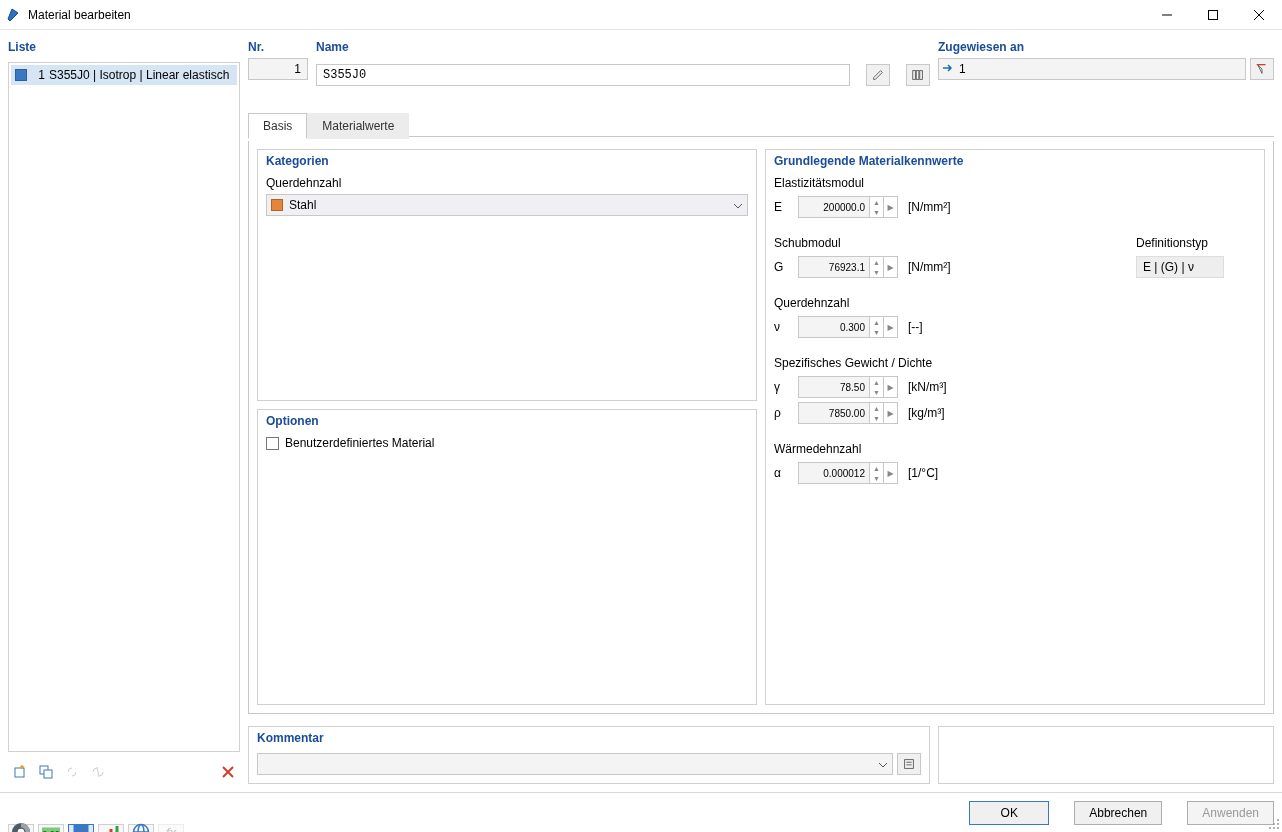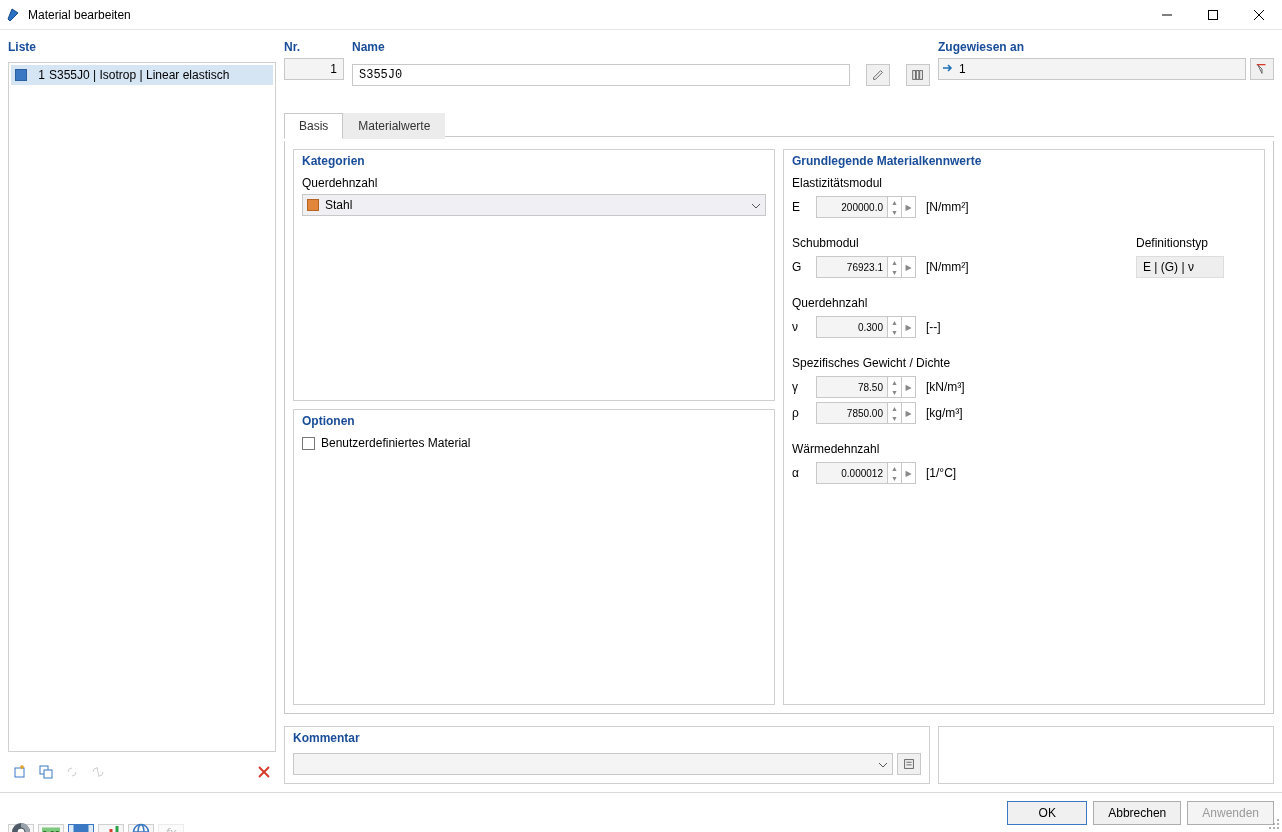"Liste" .left-col { width: 268px -> 232px }
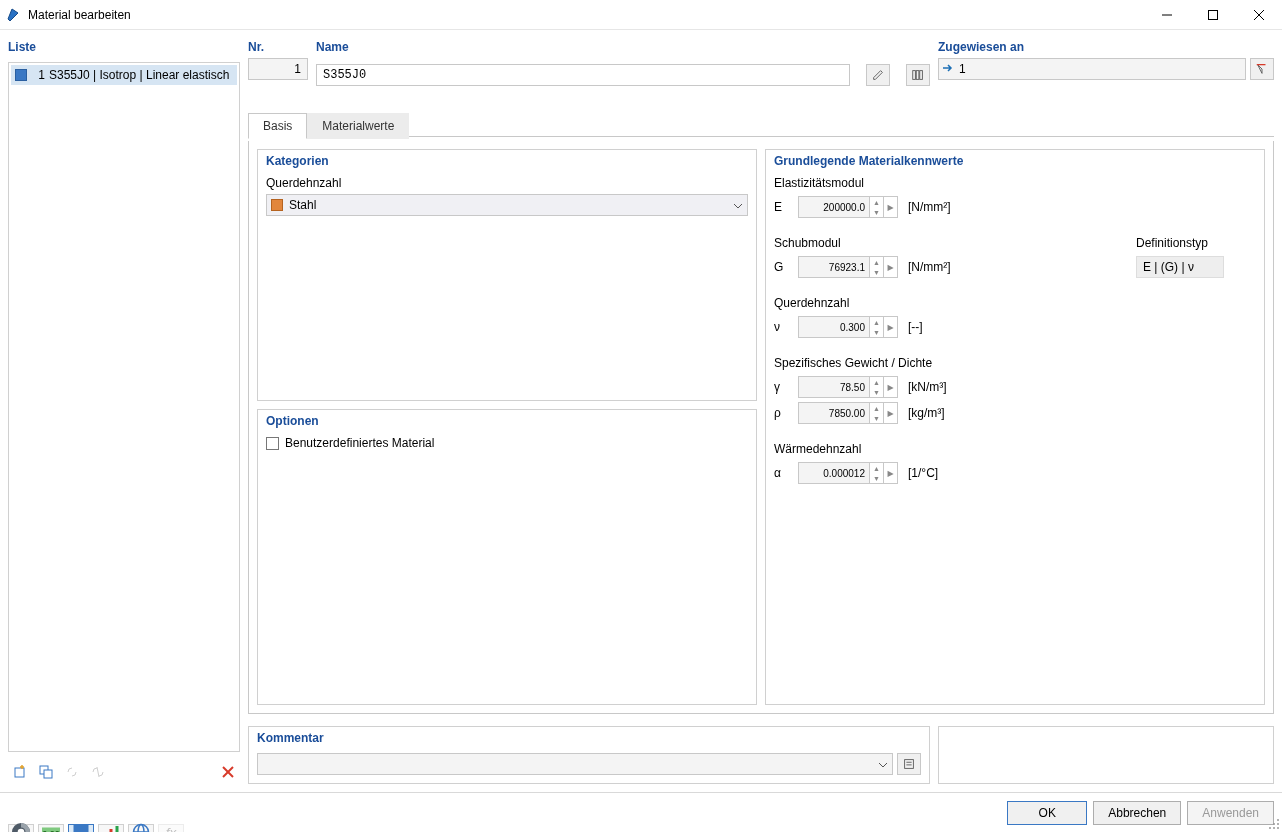"OK" .dlg-btn { margin-left: none -> 19px }
